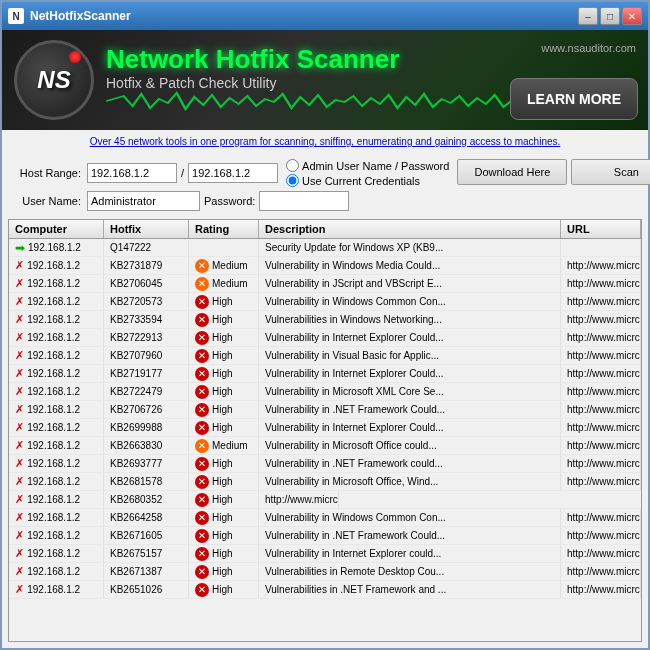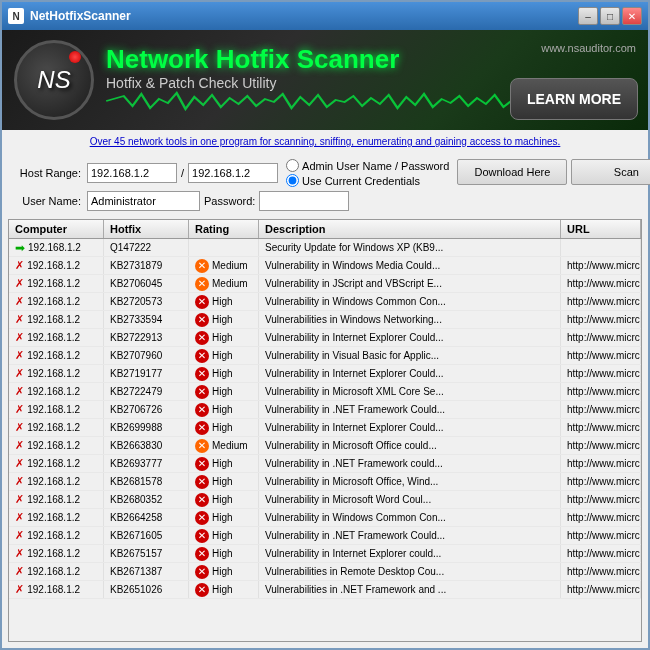"NS" .banner-logo-text { font-weight: normal -> bold }
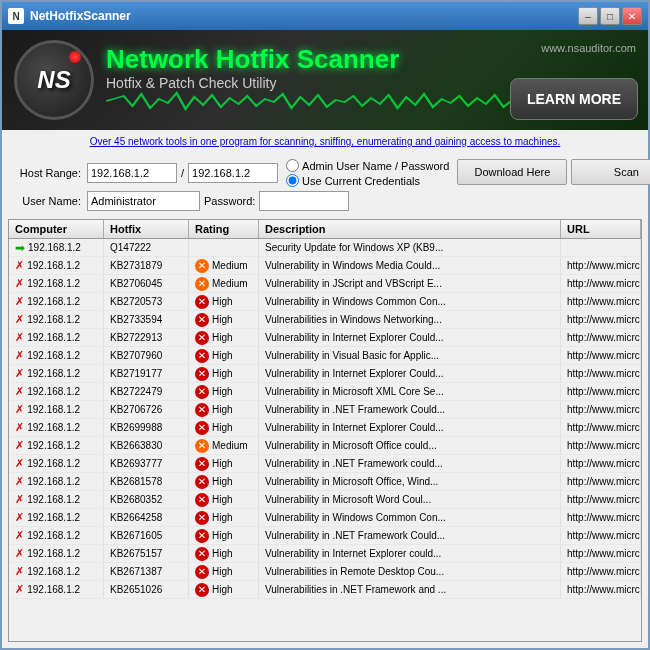"Vulnerability in Microsoft Word Coul..." div.td { html: <div>Vulnerability in Microsoft Word Coul...</div> -> none }
